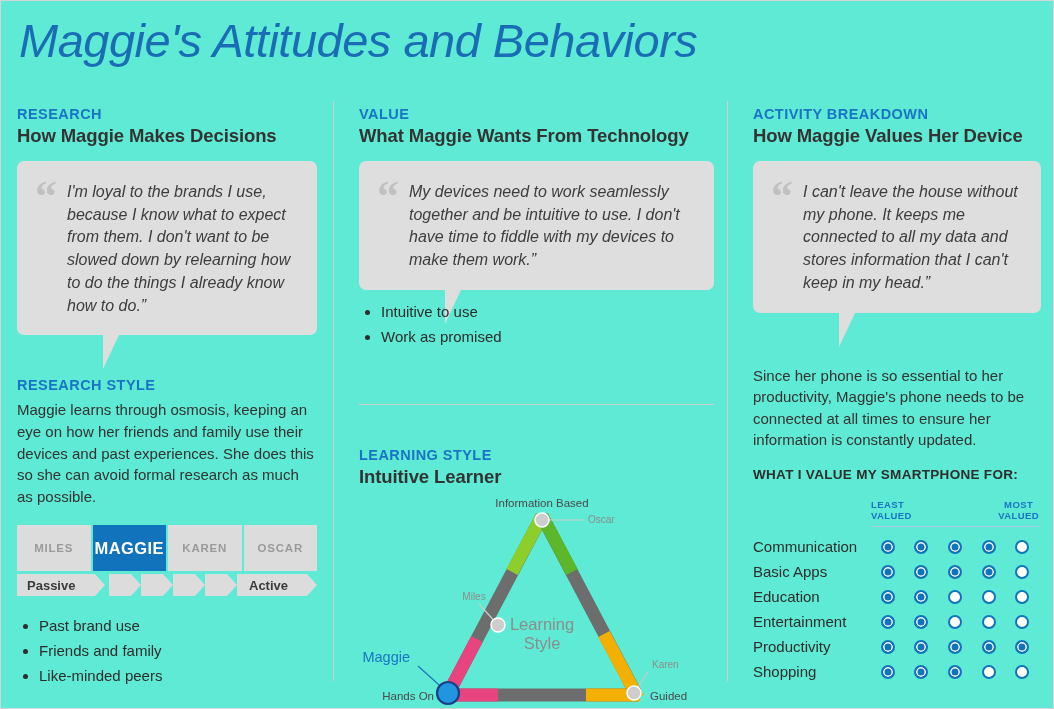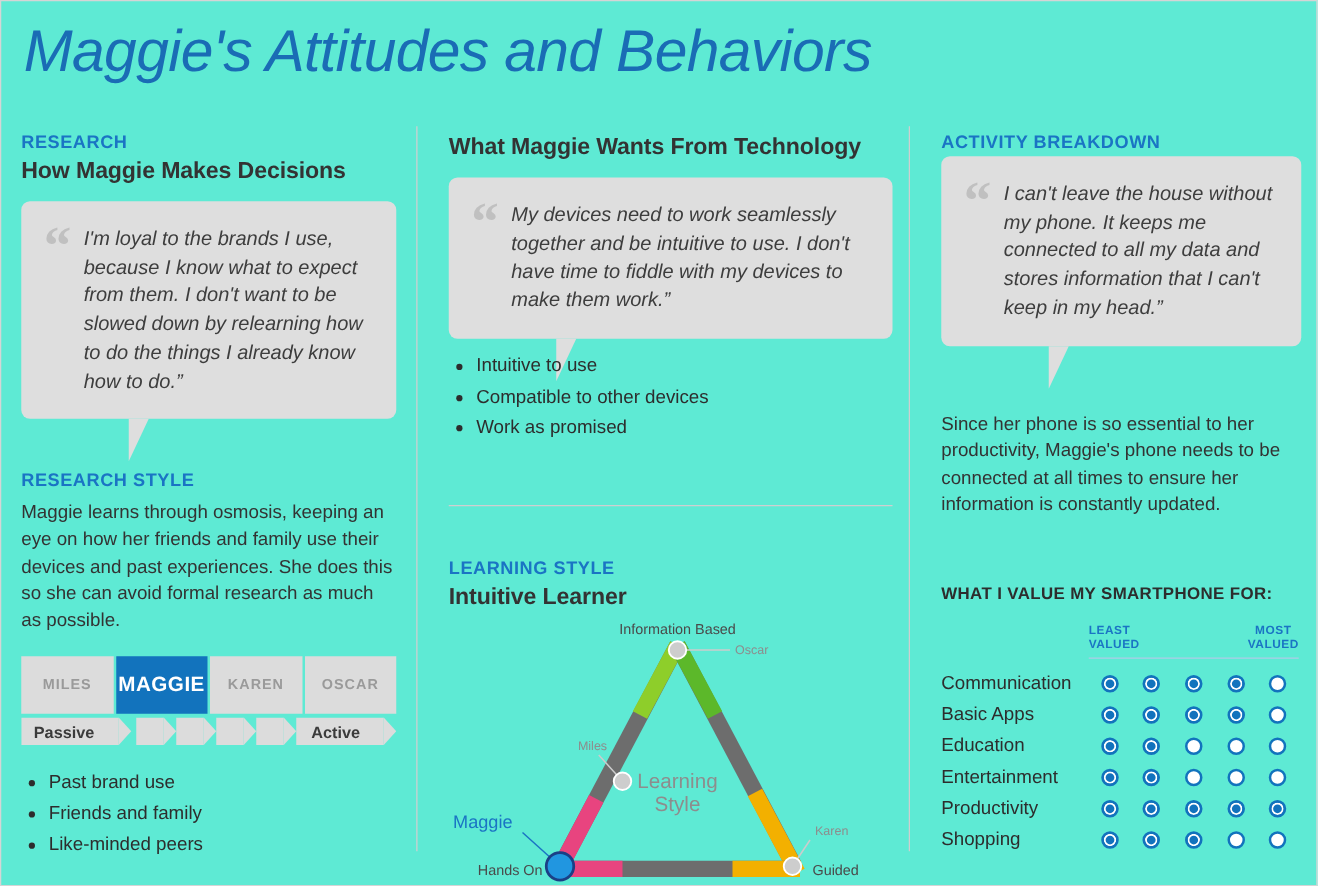"VALUE" div.eyebrow { html: none -> <div>VALUE</div> }
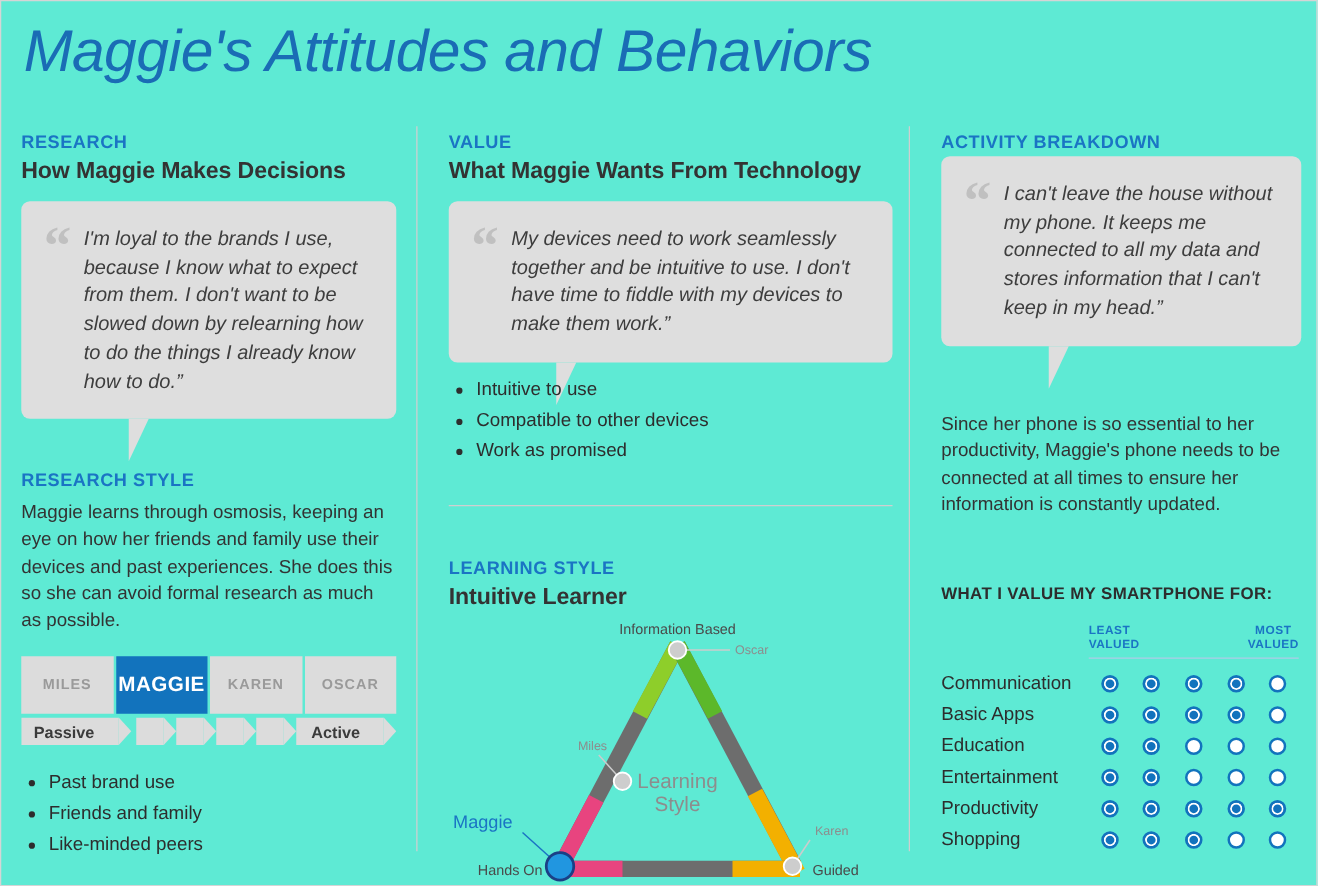"How Maggie Values Her Device" div.headline { html: none -> <div>How Maggie Values Her Device</div> }
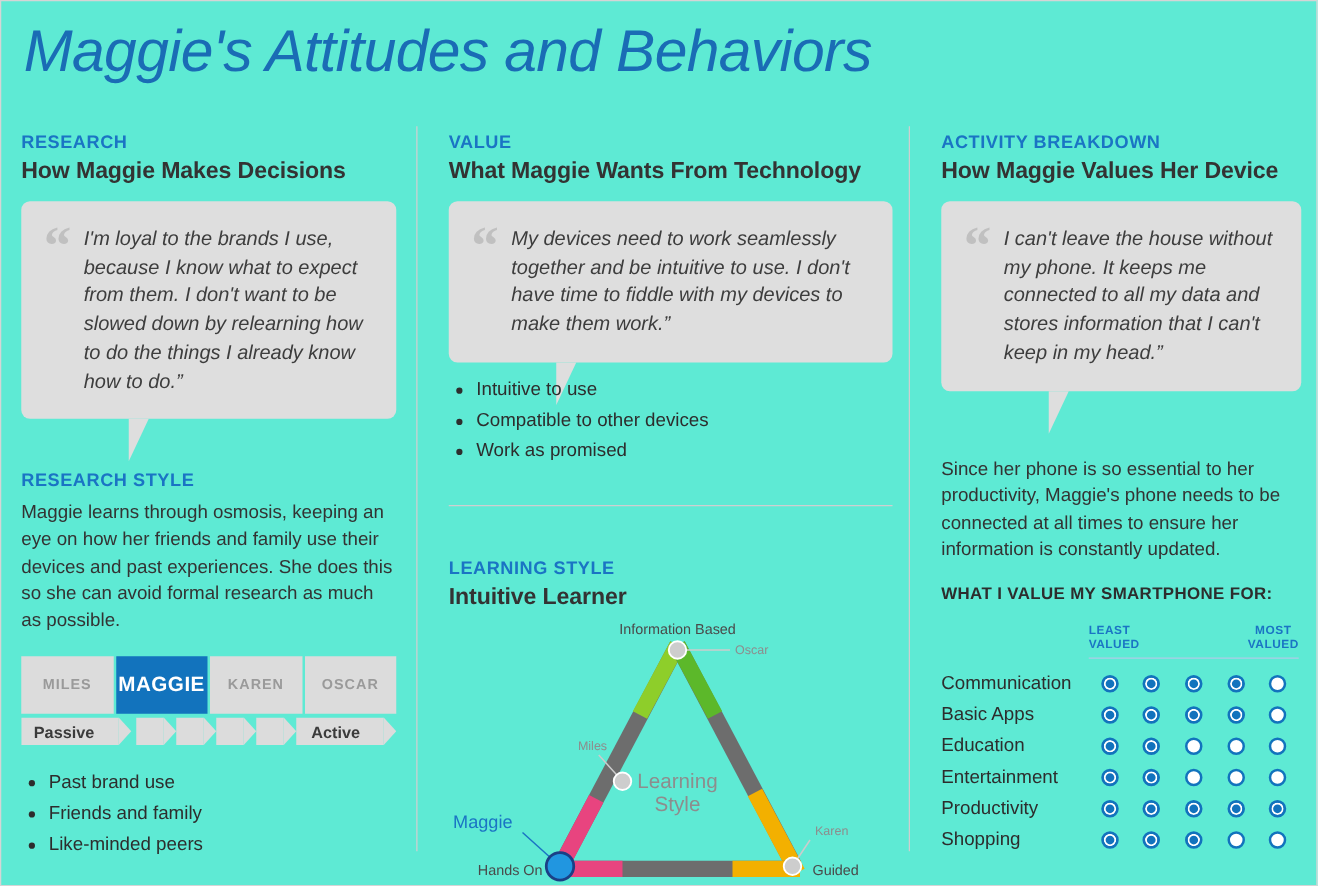"Compatible to other devices" li { html: <li>Compatible to other devices</li> -> none }
